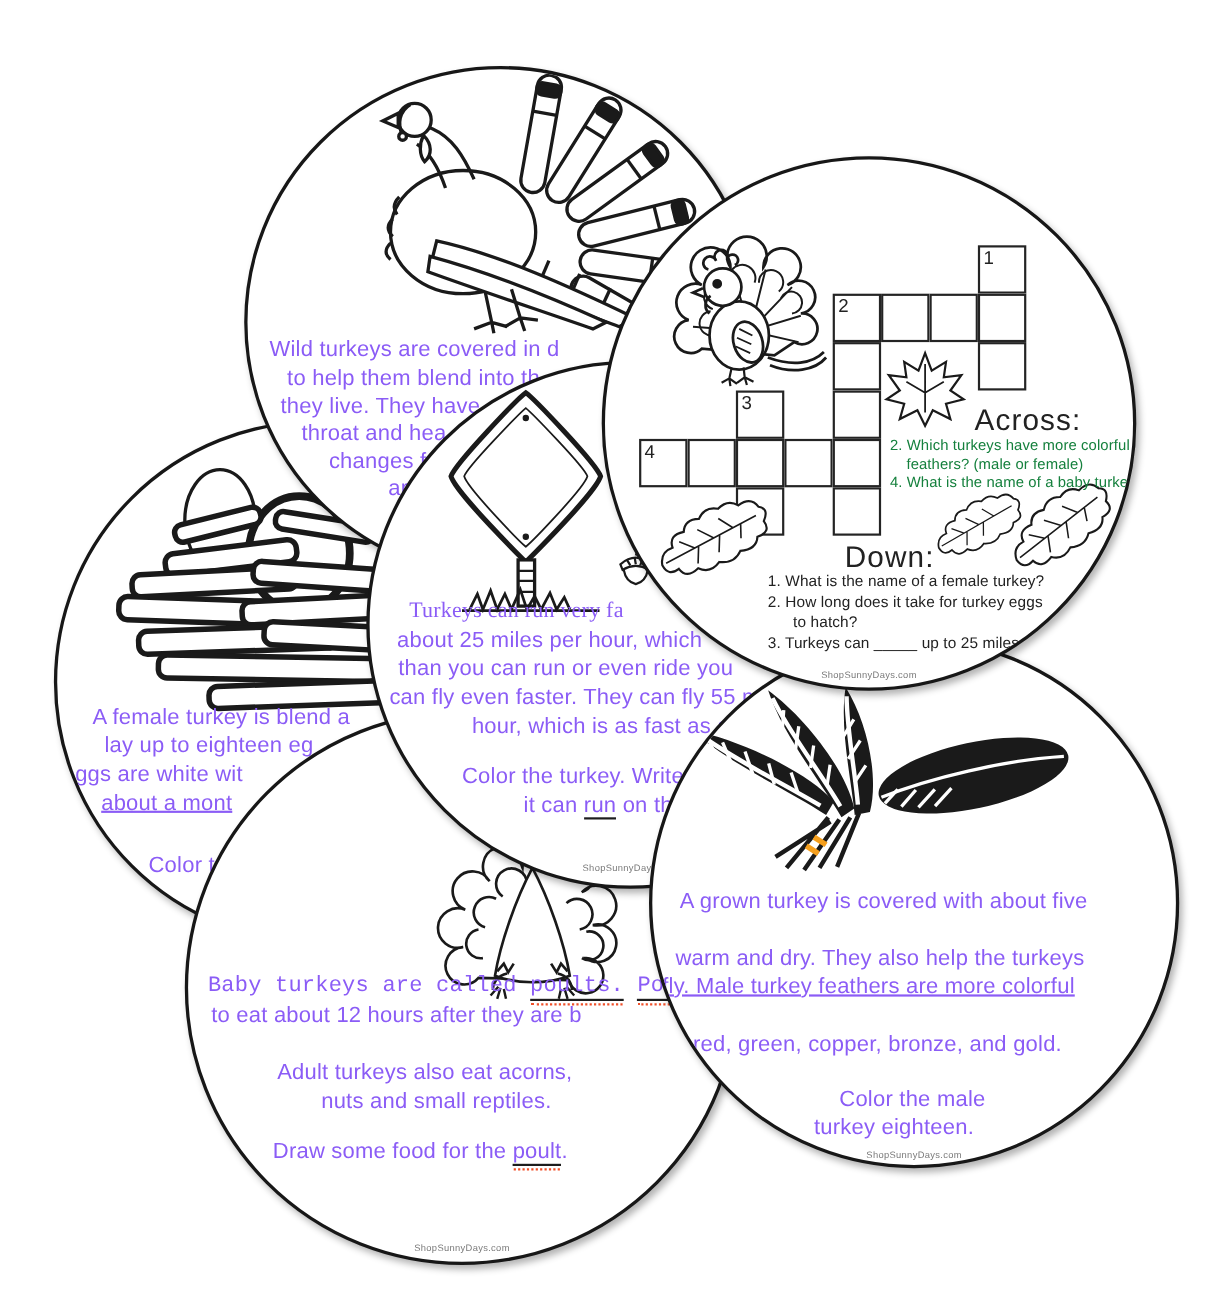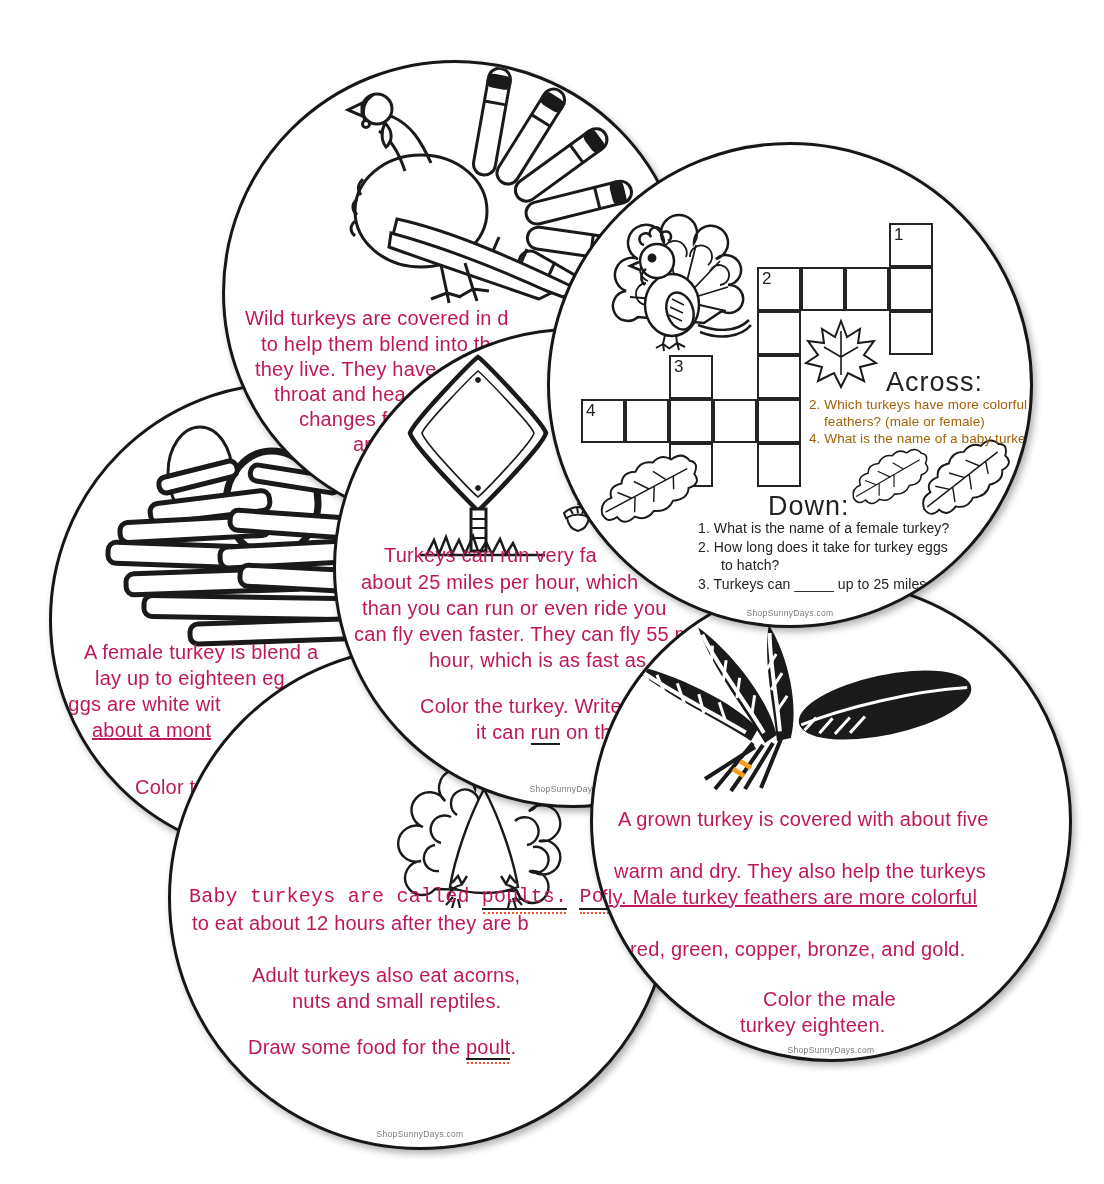"Wild turkeys are covered in" .ln { color: #be185d -> #8b5cf6 }
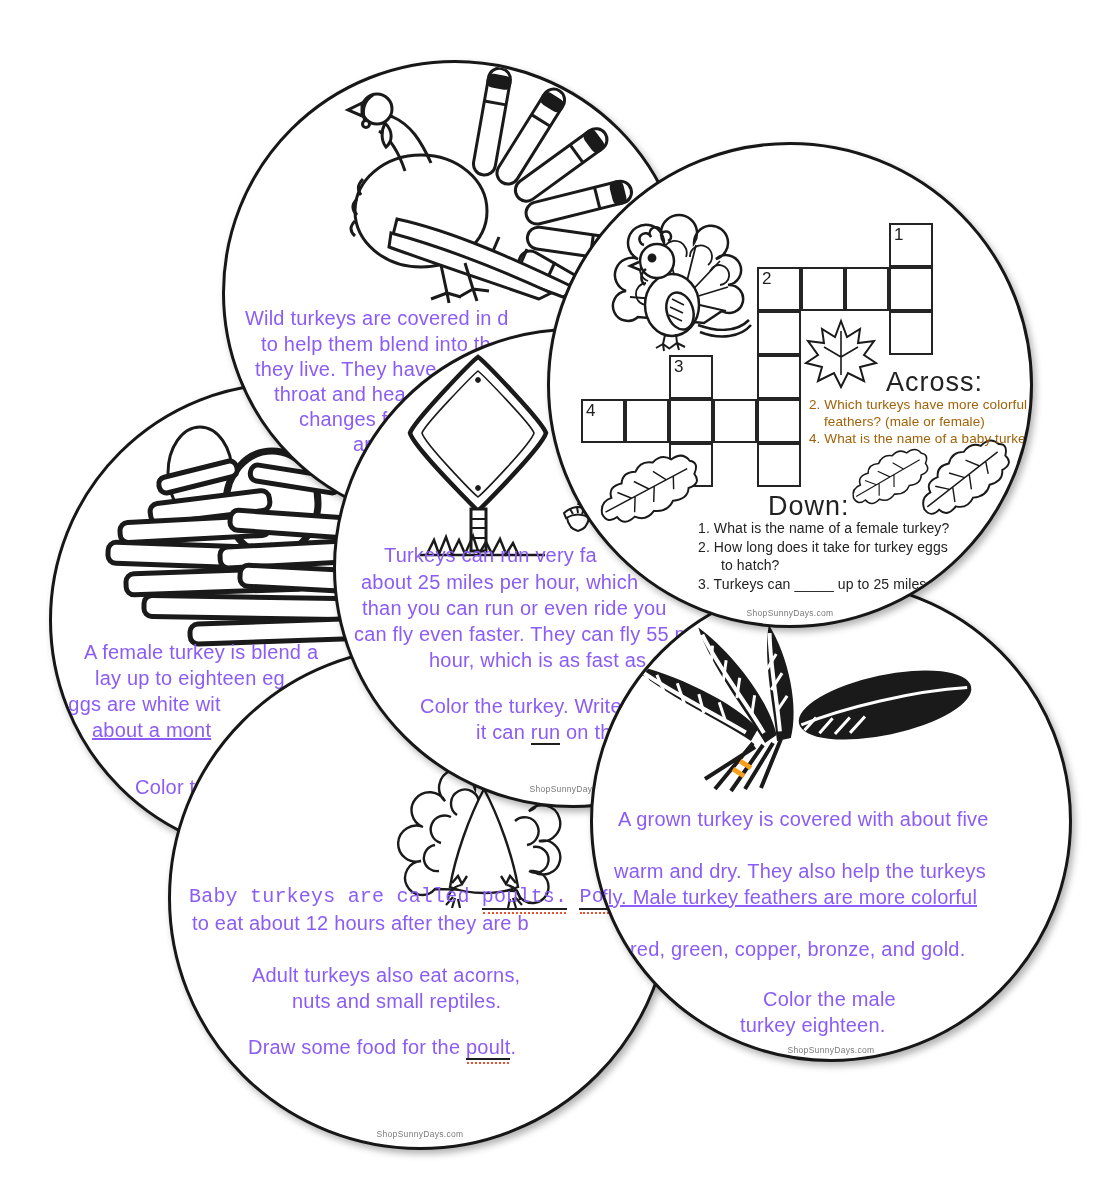"2. Which turkeys have more" .clue { color: #a16207 -> #15803d }
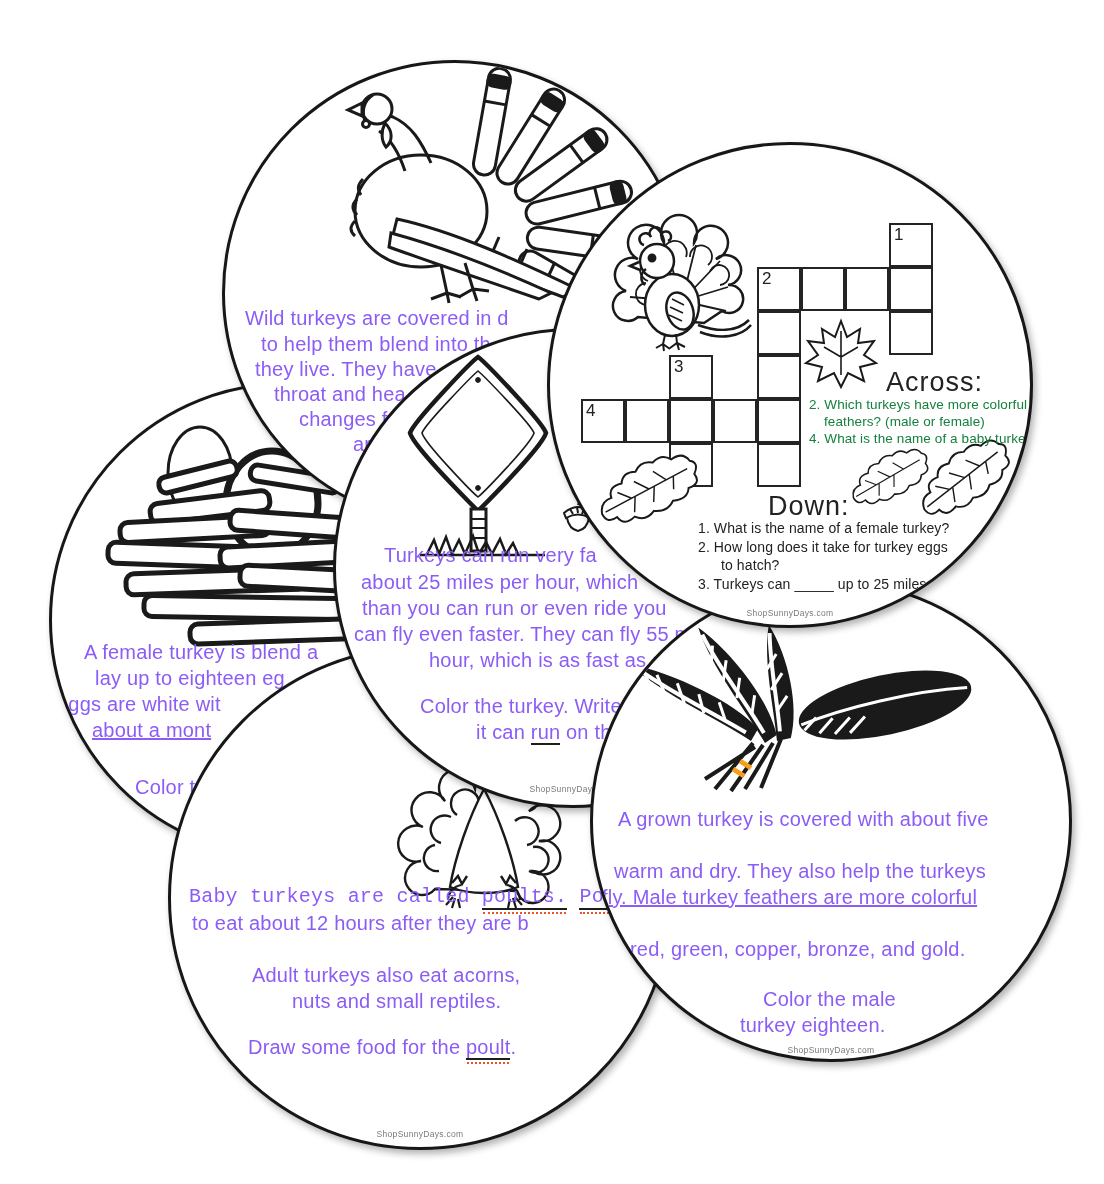"Turkeys can run very fa" div.ln { font-family: none -> Liberation Serif, serif; left: 48px -> 36px }
